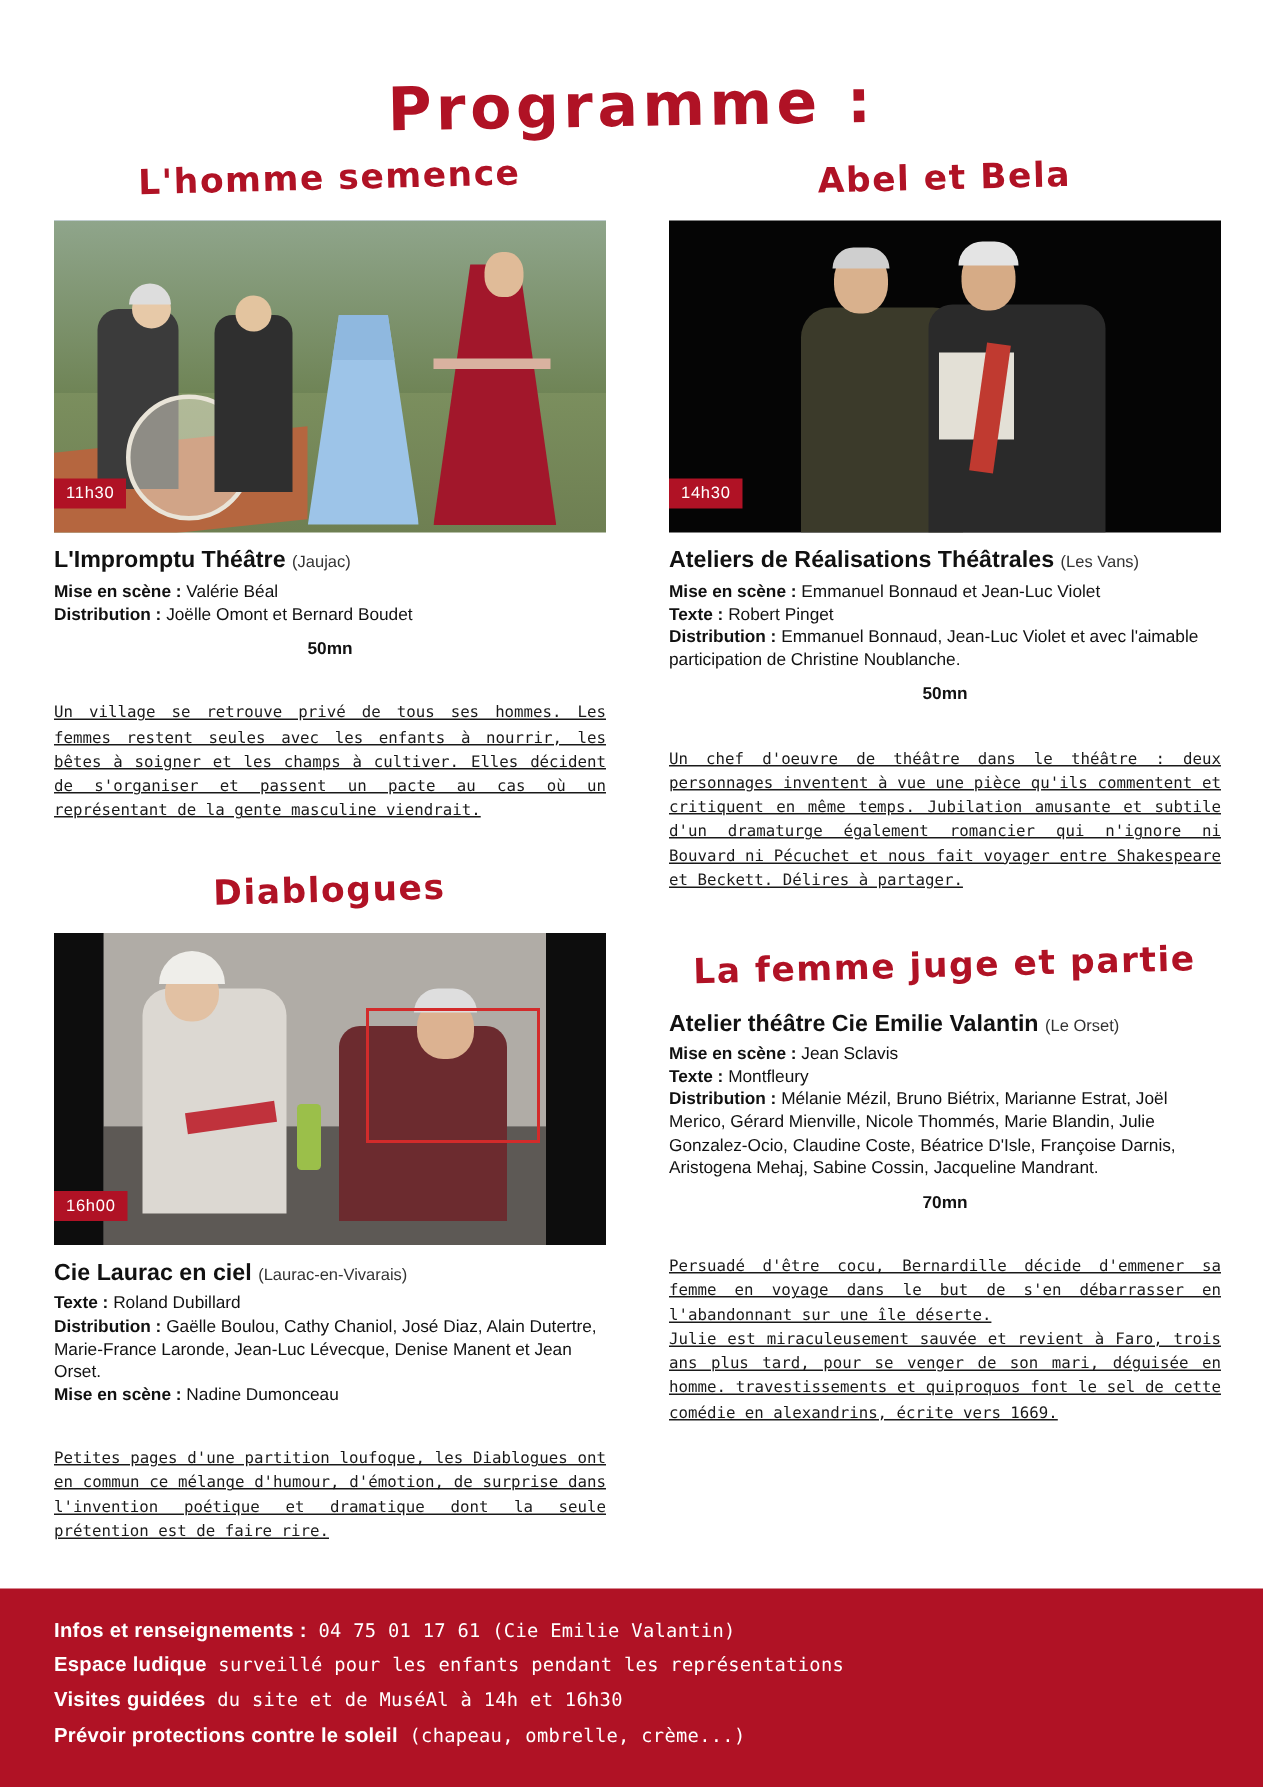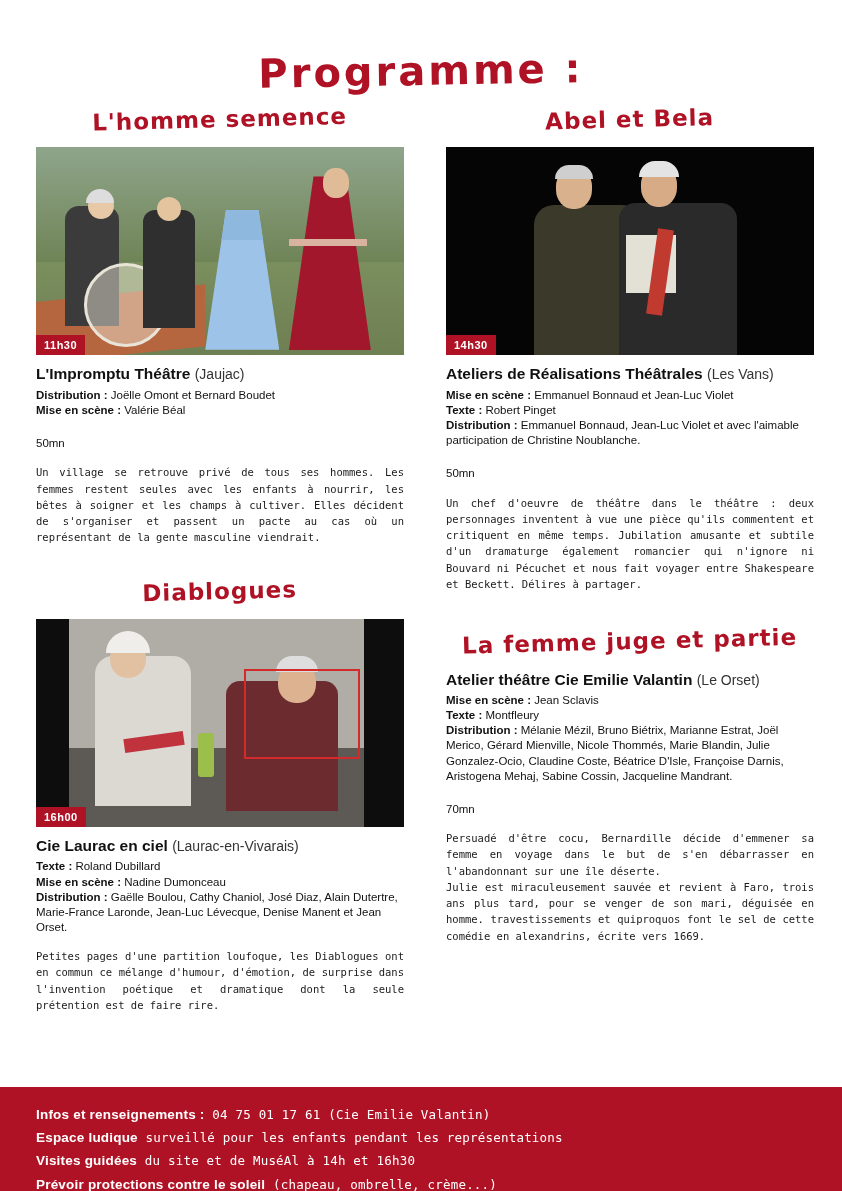"11h30" .time-badge { bottom: 0 -> 16px; font-weight: bold -> normal }
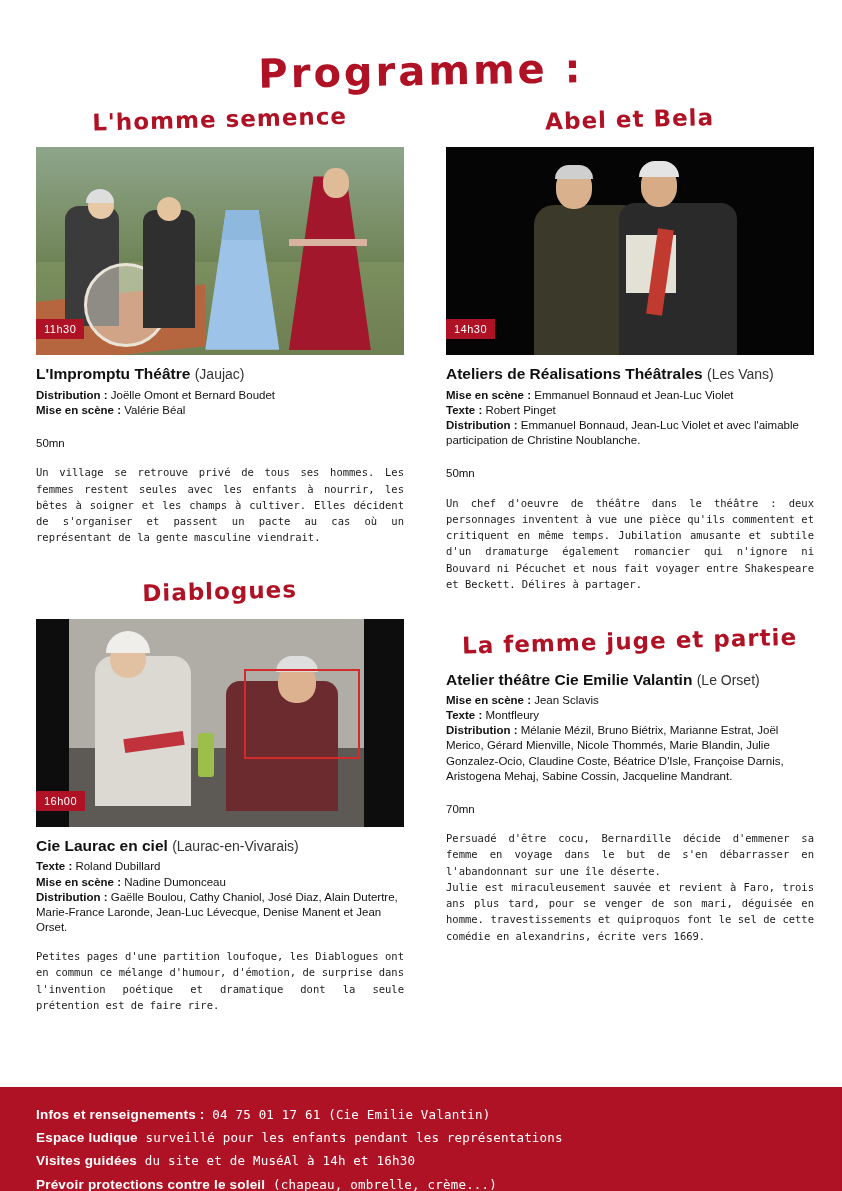"(Jaujac)" .company-line .place { font-size: 14px -> 11px }
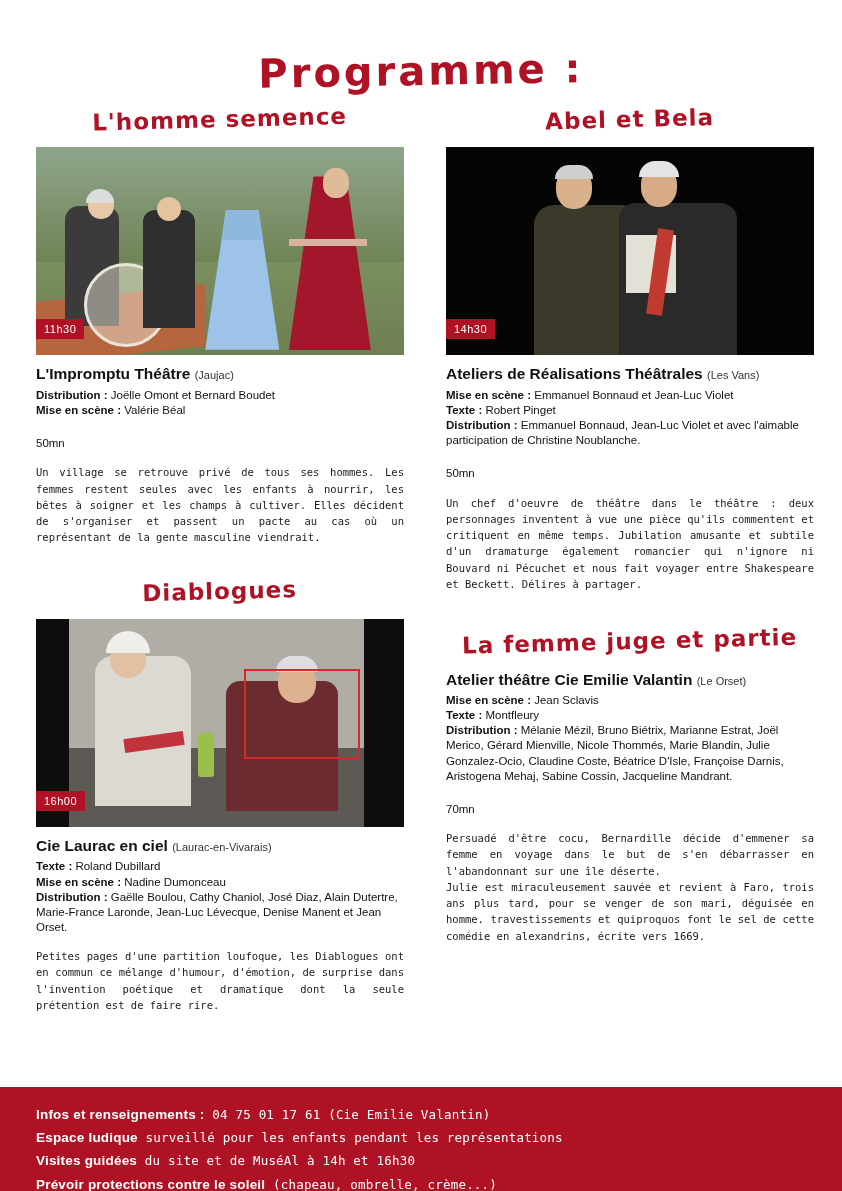"Distribution : Joëlle Omont et" div { order: before "Mise en scène : Valérie" -> after "Mise en scène : Valérie" }
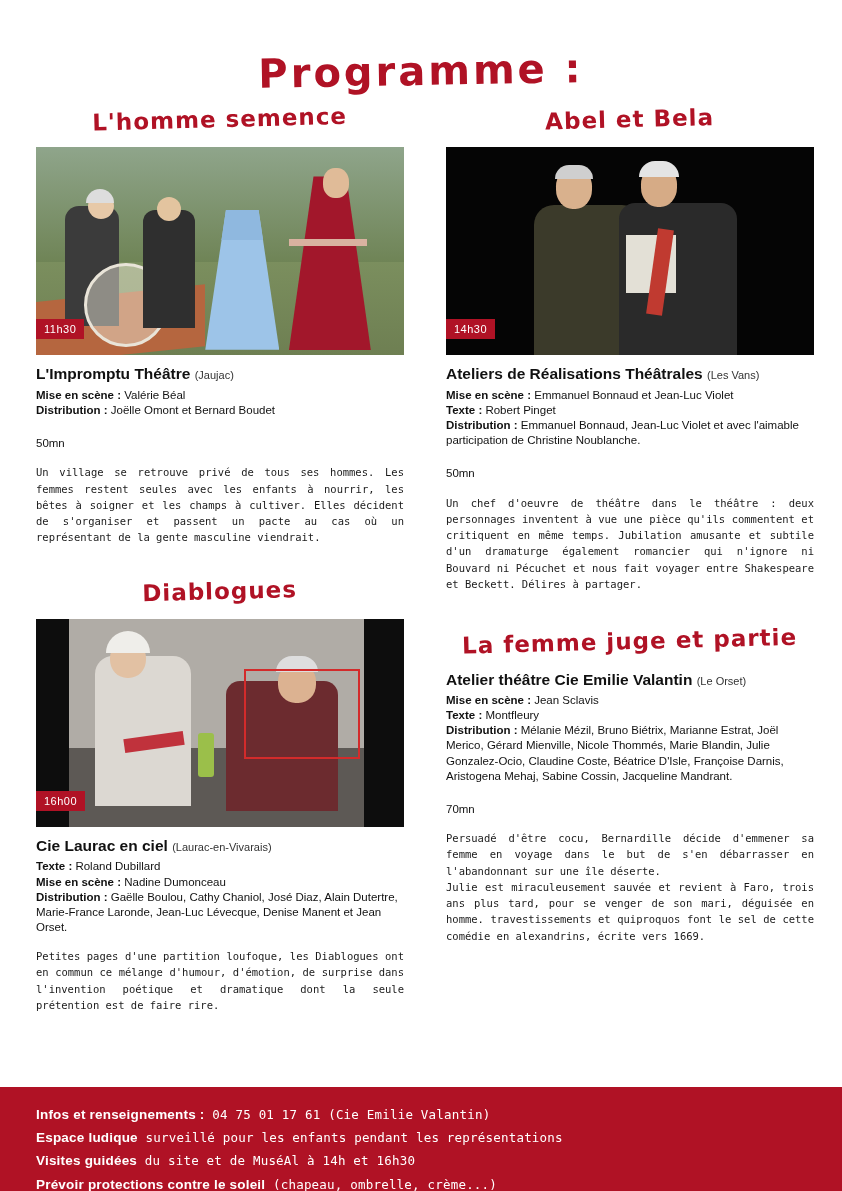"50mn" .credits .dur { font-weight: normal -> bold; margin-top: 18px -> 8px; text-align: none -> center }
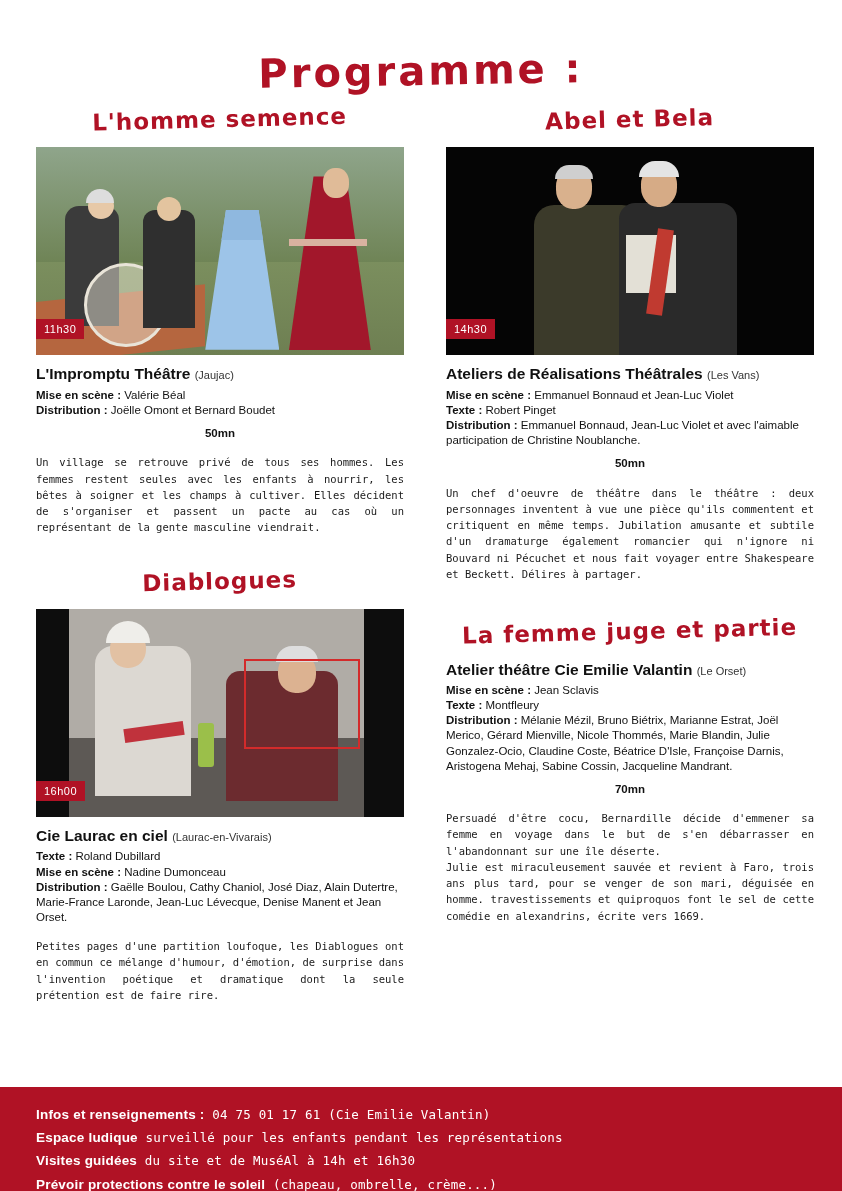"Un village se retrouve privé" .synopsis { margin-top: 13px -> 26px; text-decoration: none -> underline }
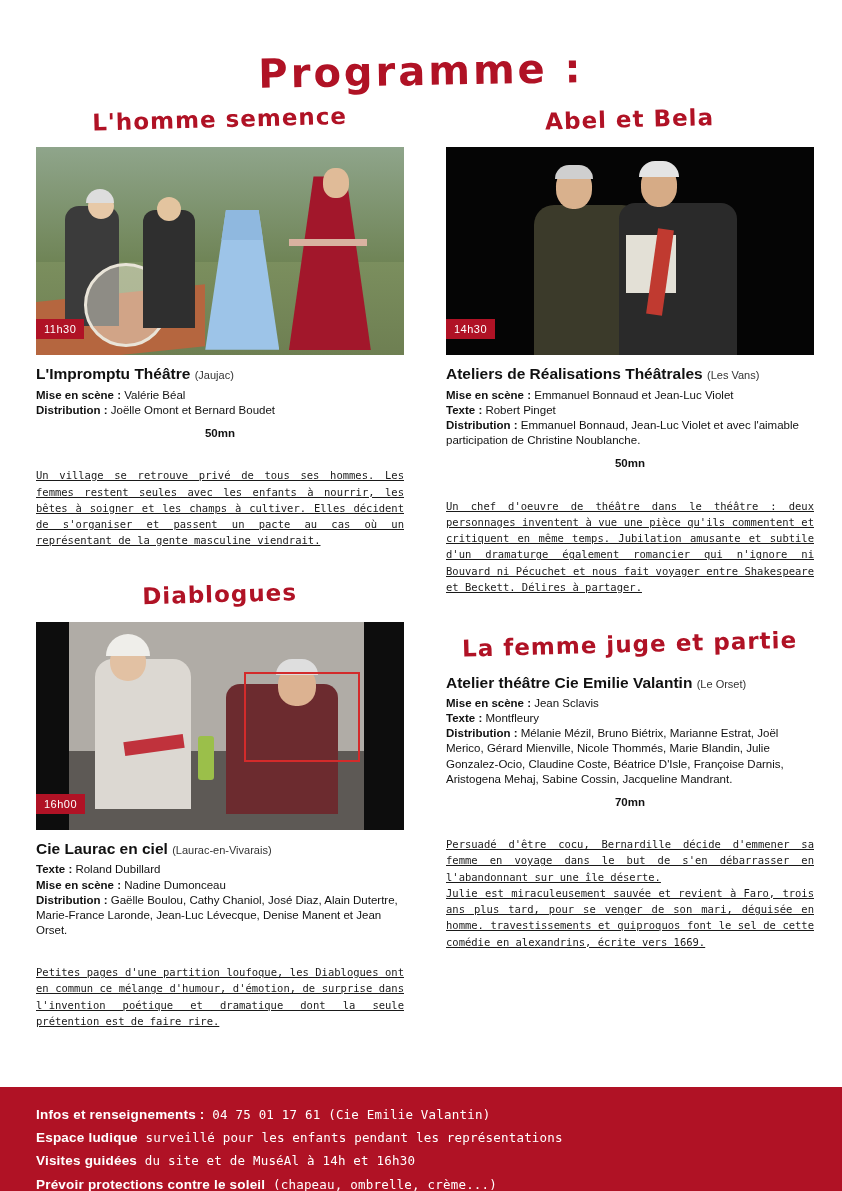"Mise en scène : Nadine" div { order: before "Distribution : Gaëlle Boulou, Cathy" -> after "Distribution : Gaëlle Boulou, Cathy" }
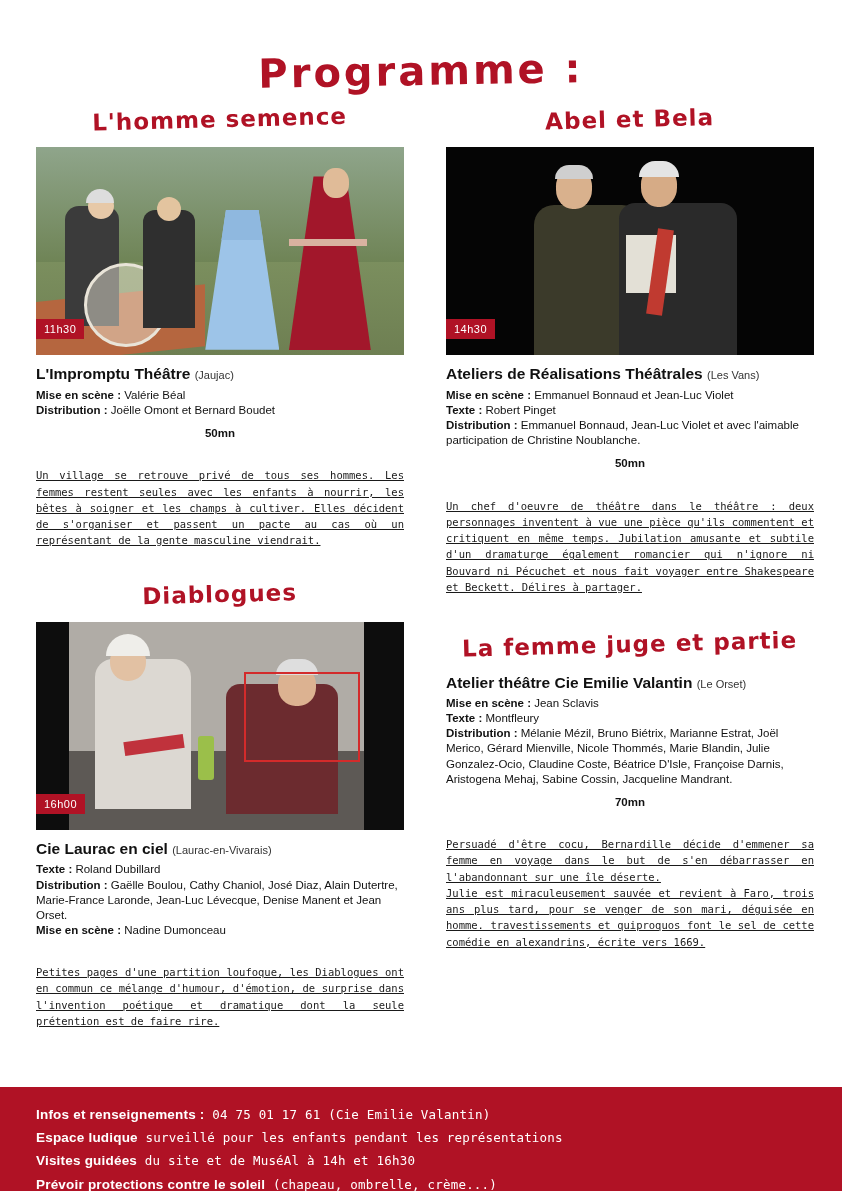"Infos et renseignements : 04" .footer { height: 104px -> 132px }
